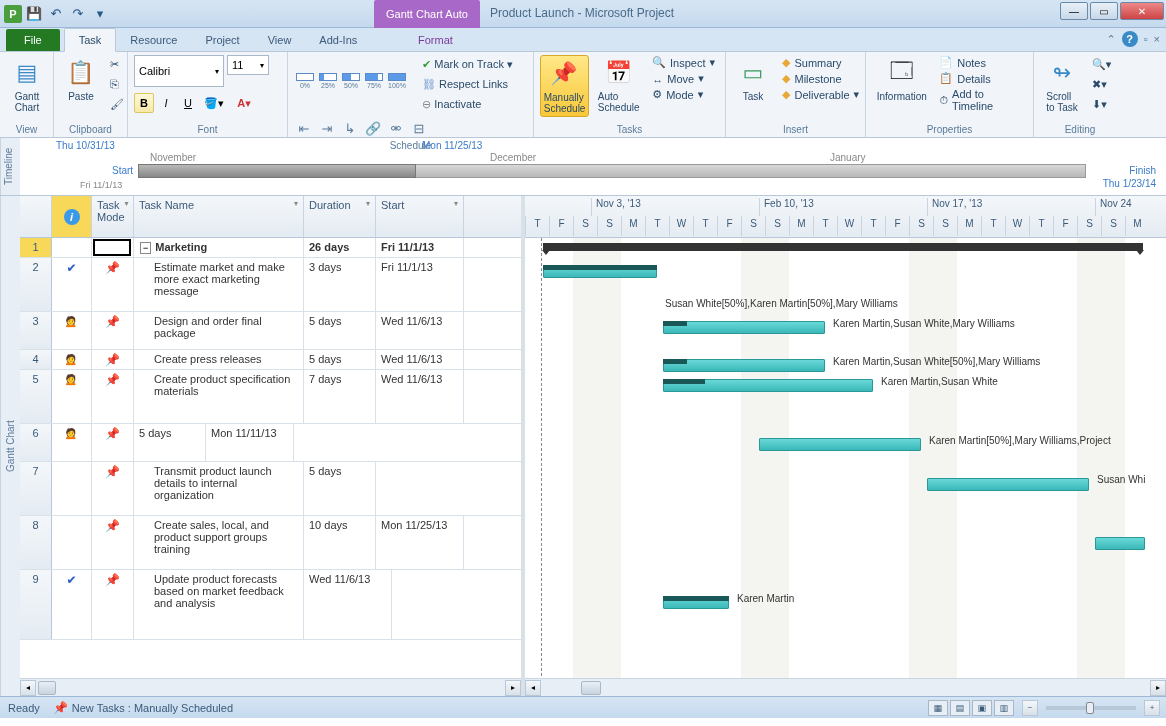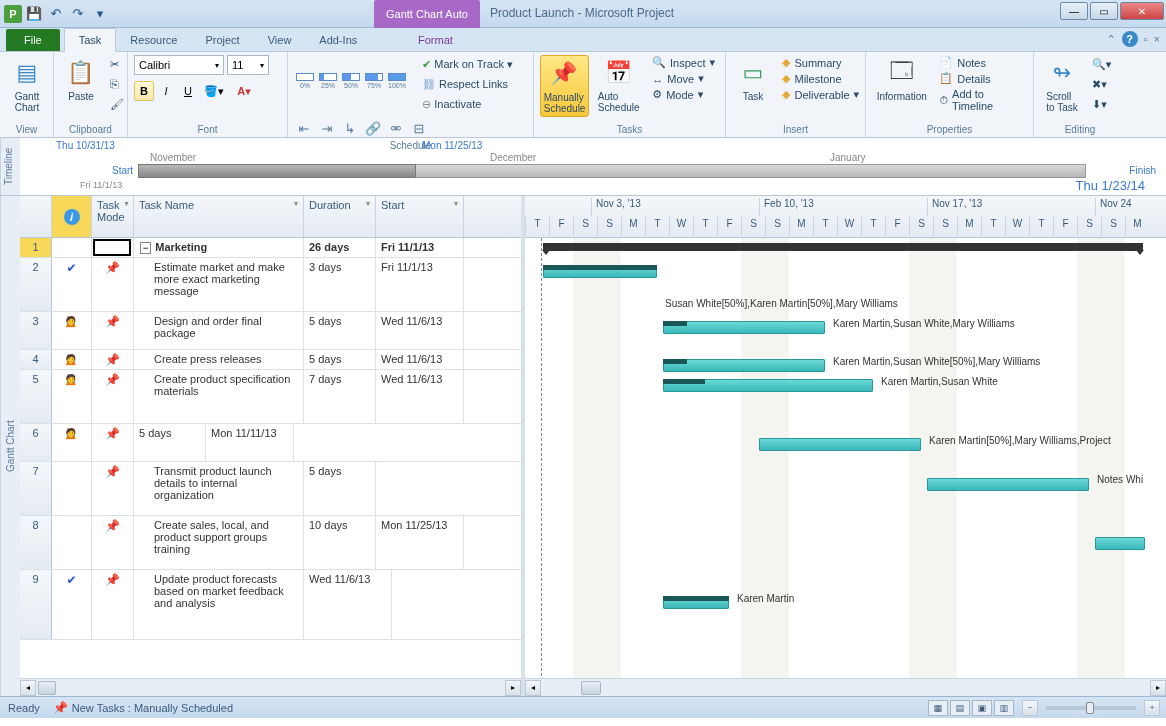"Calibri" .font-sel { height: 20px -> 32px }
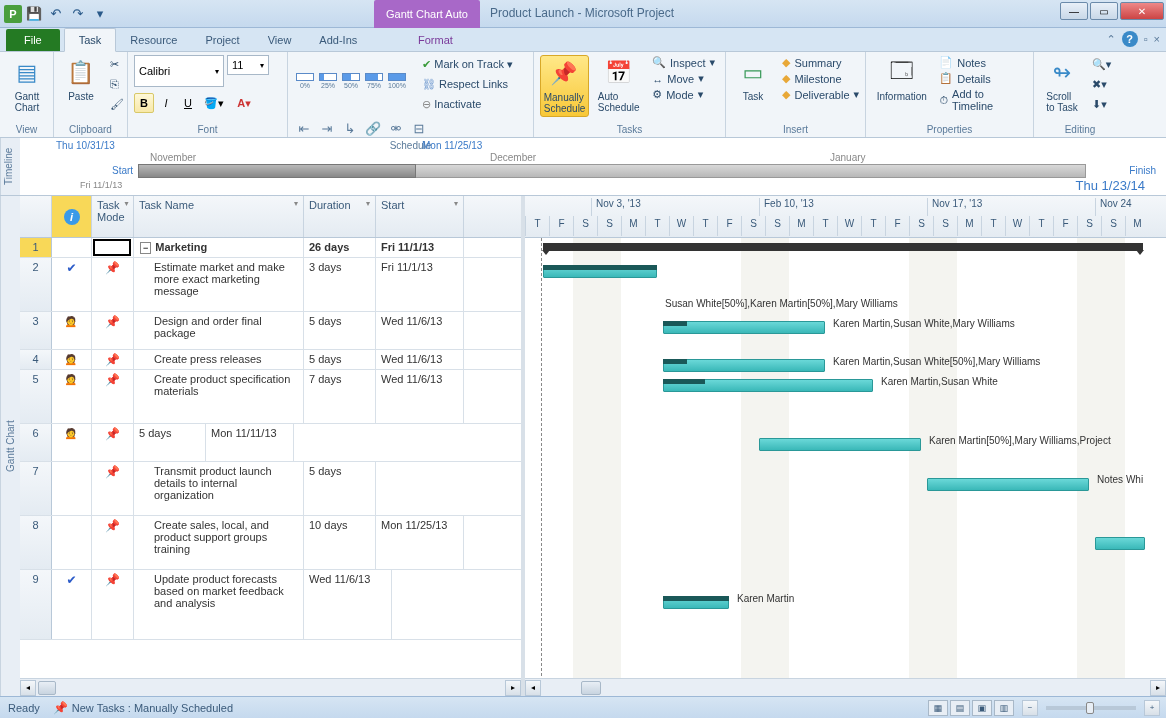"Thu 1/23/14" .tl-fd2 { font-size: 13px -> 10px; right: 21px -> 10px }
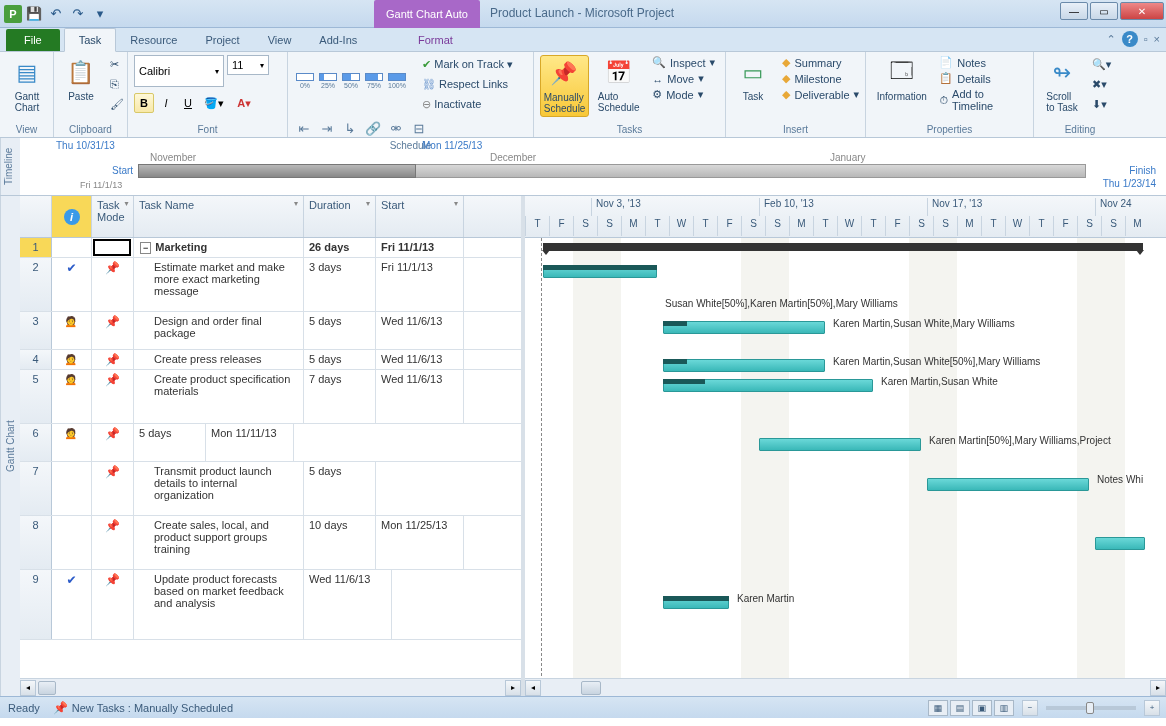"Notes Whi" div.glabel { text: Notes -> Susan }
